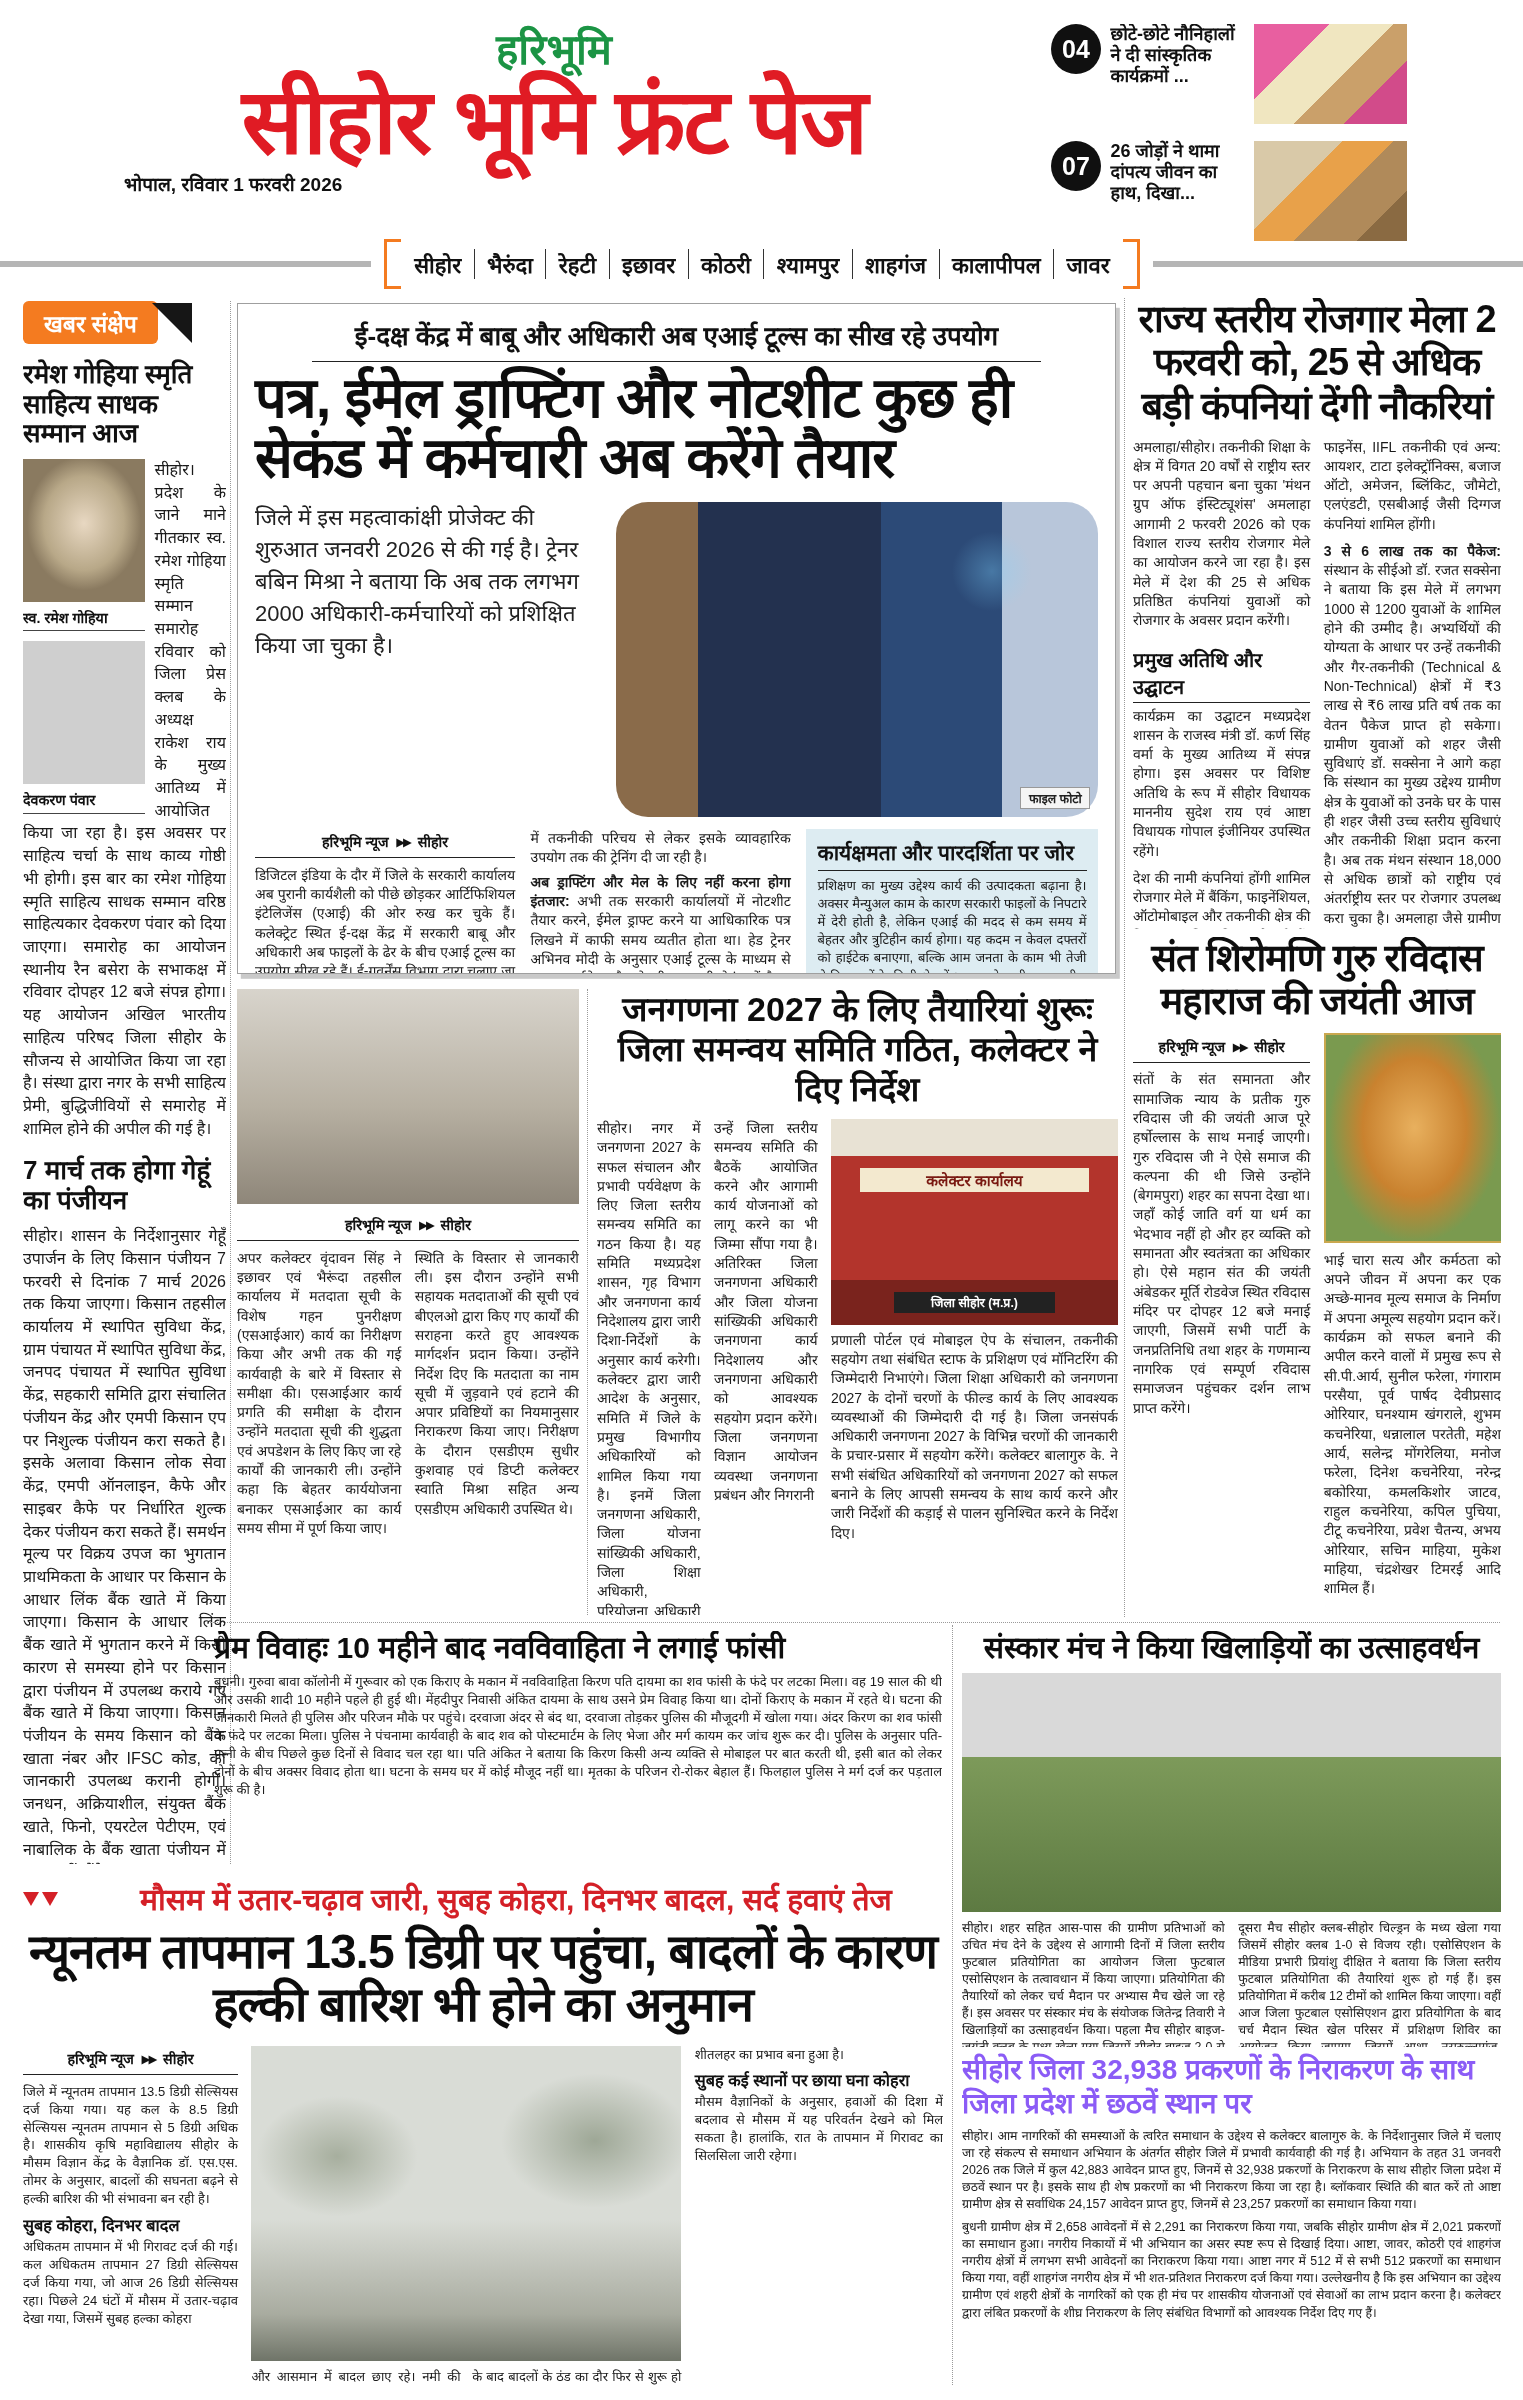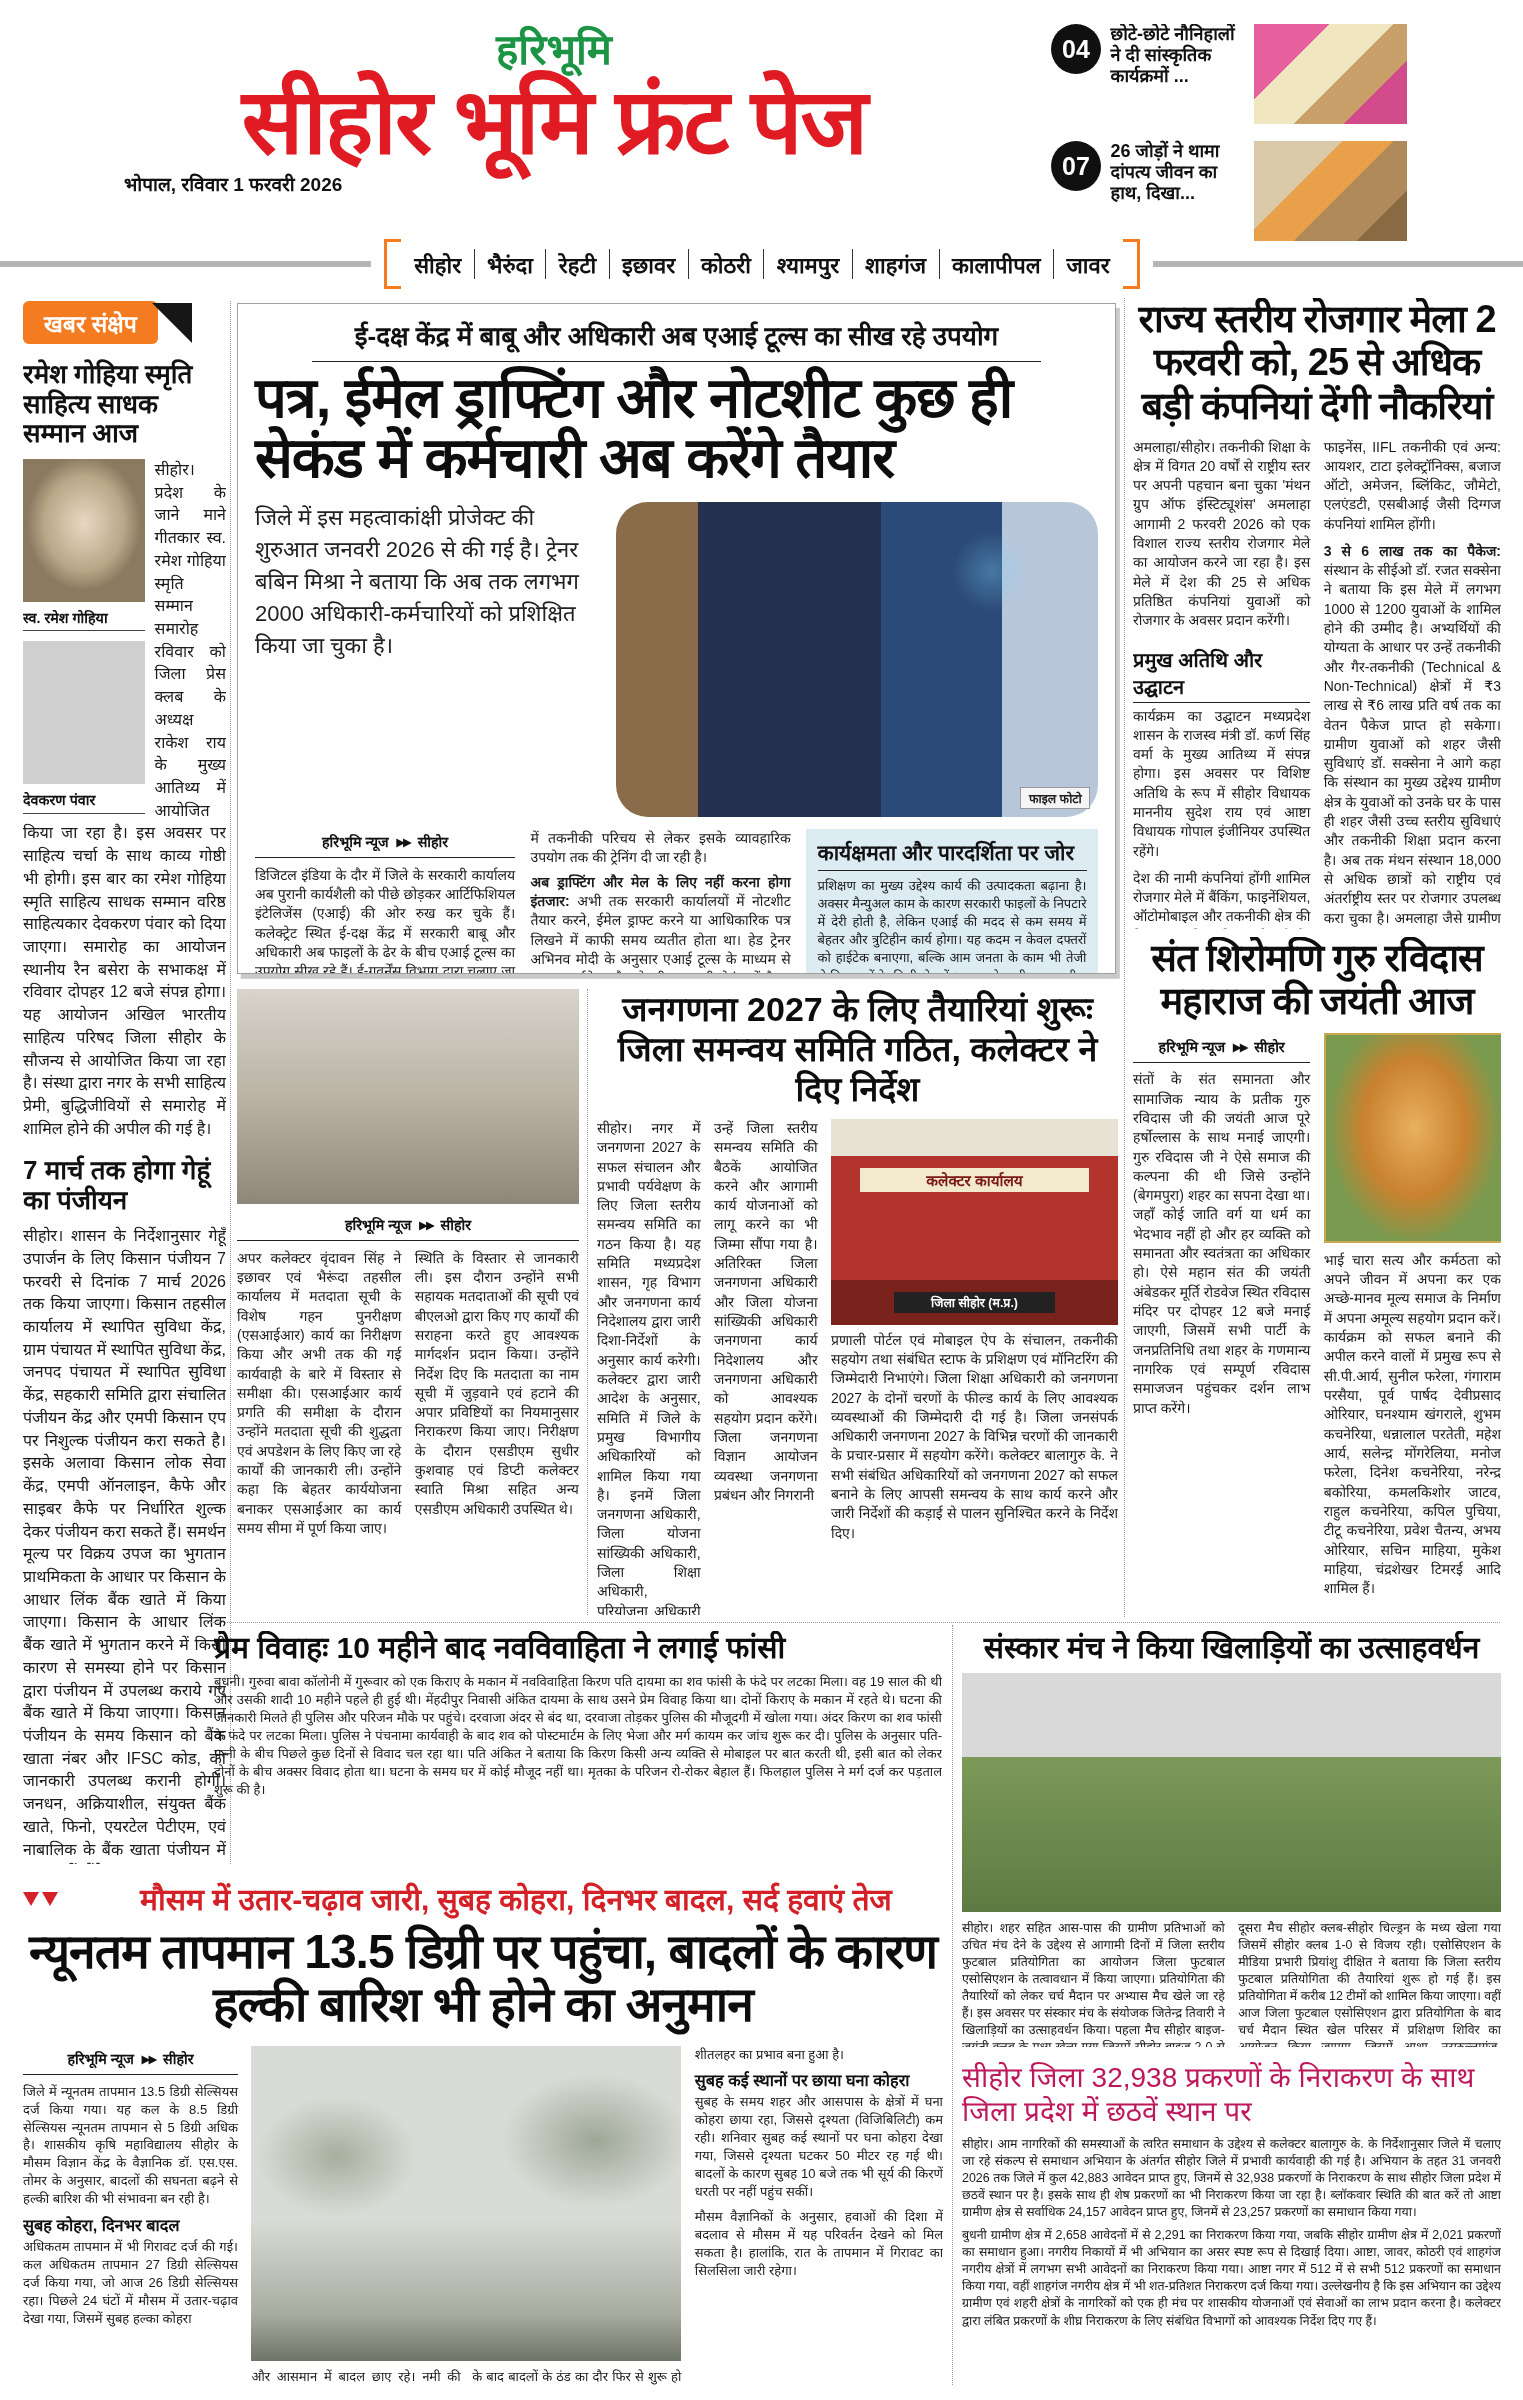"सीहोर जिला 32,938 प्रकरणों के" .sam-head { color: #be185d -> #8b5cf6; font-weight: normal -> bold; margin-top: 8px -> none }
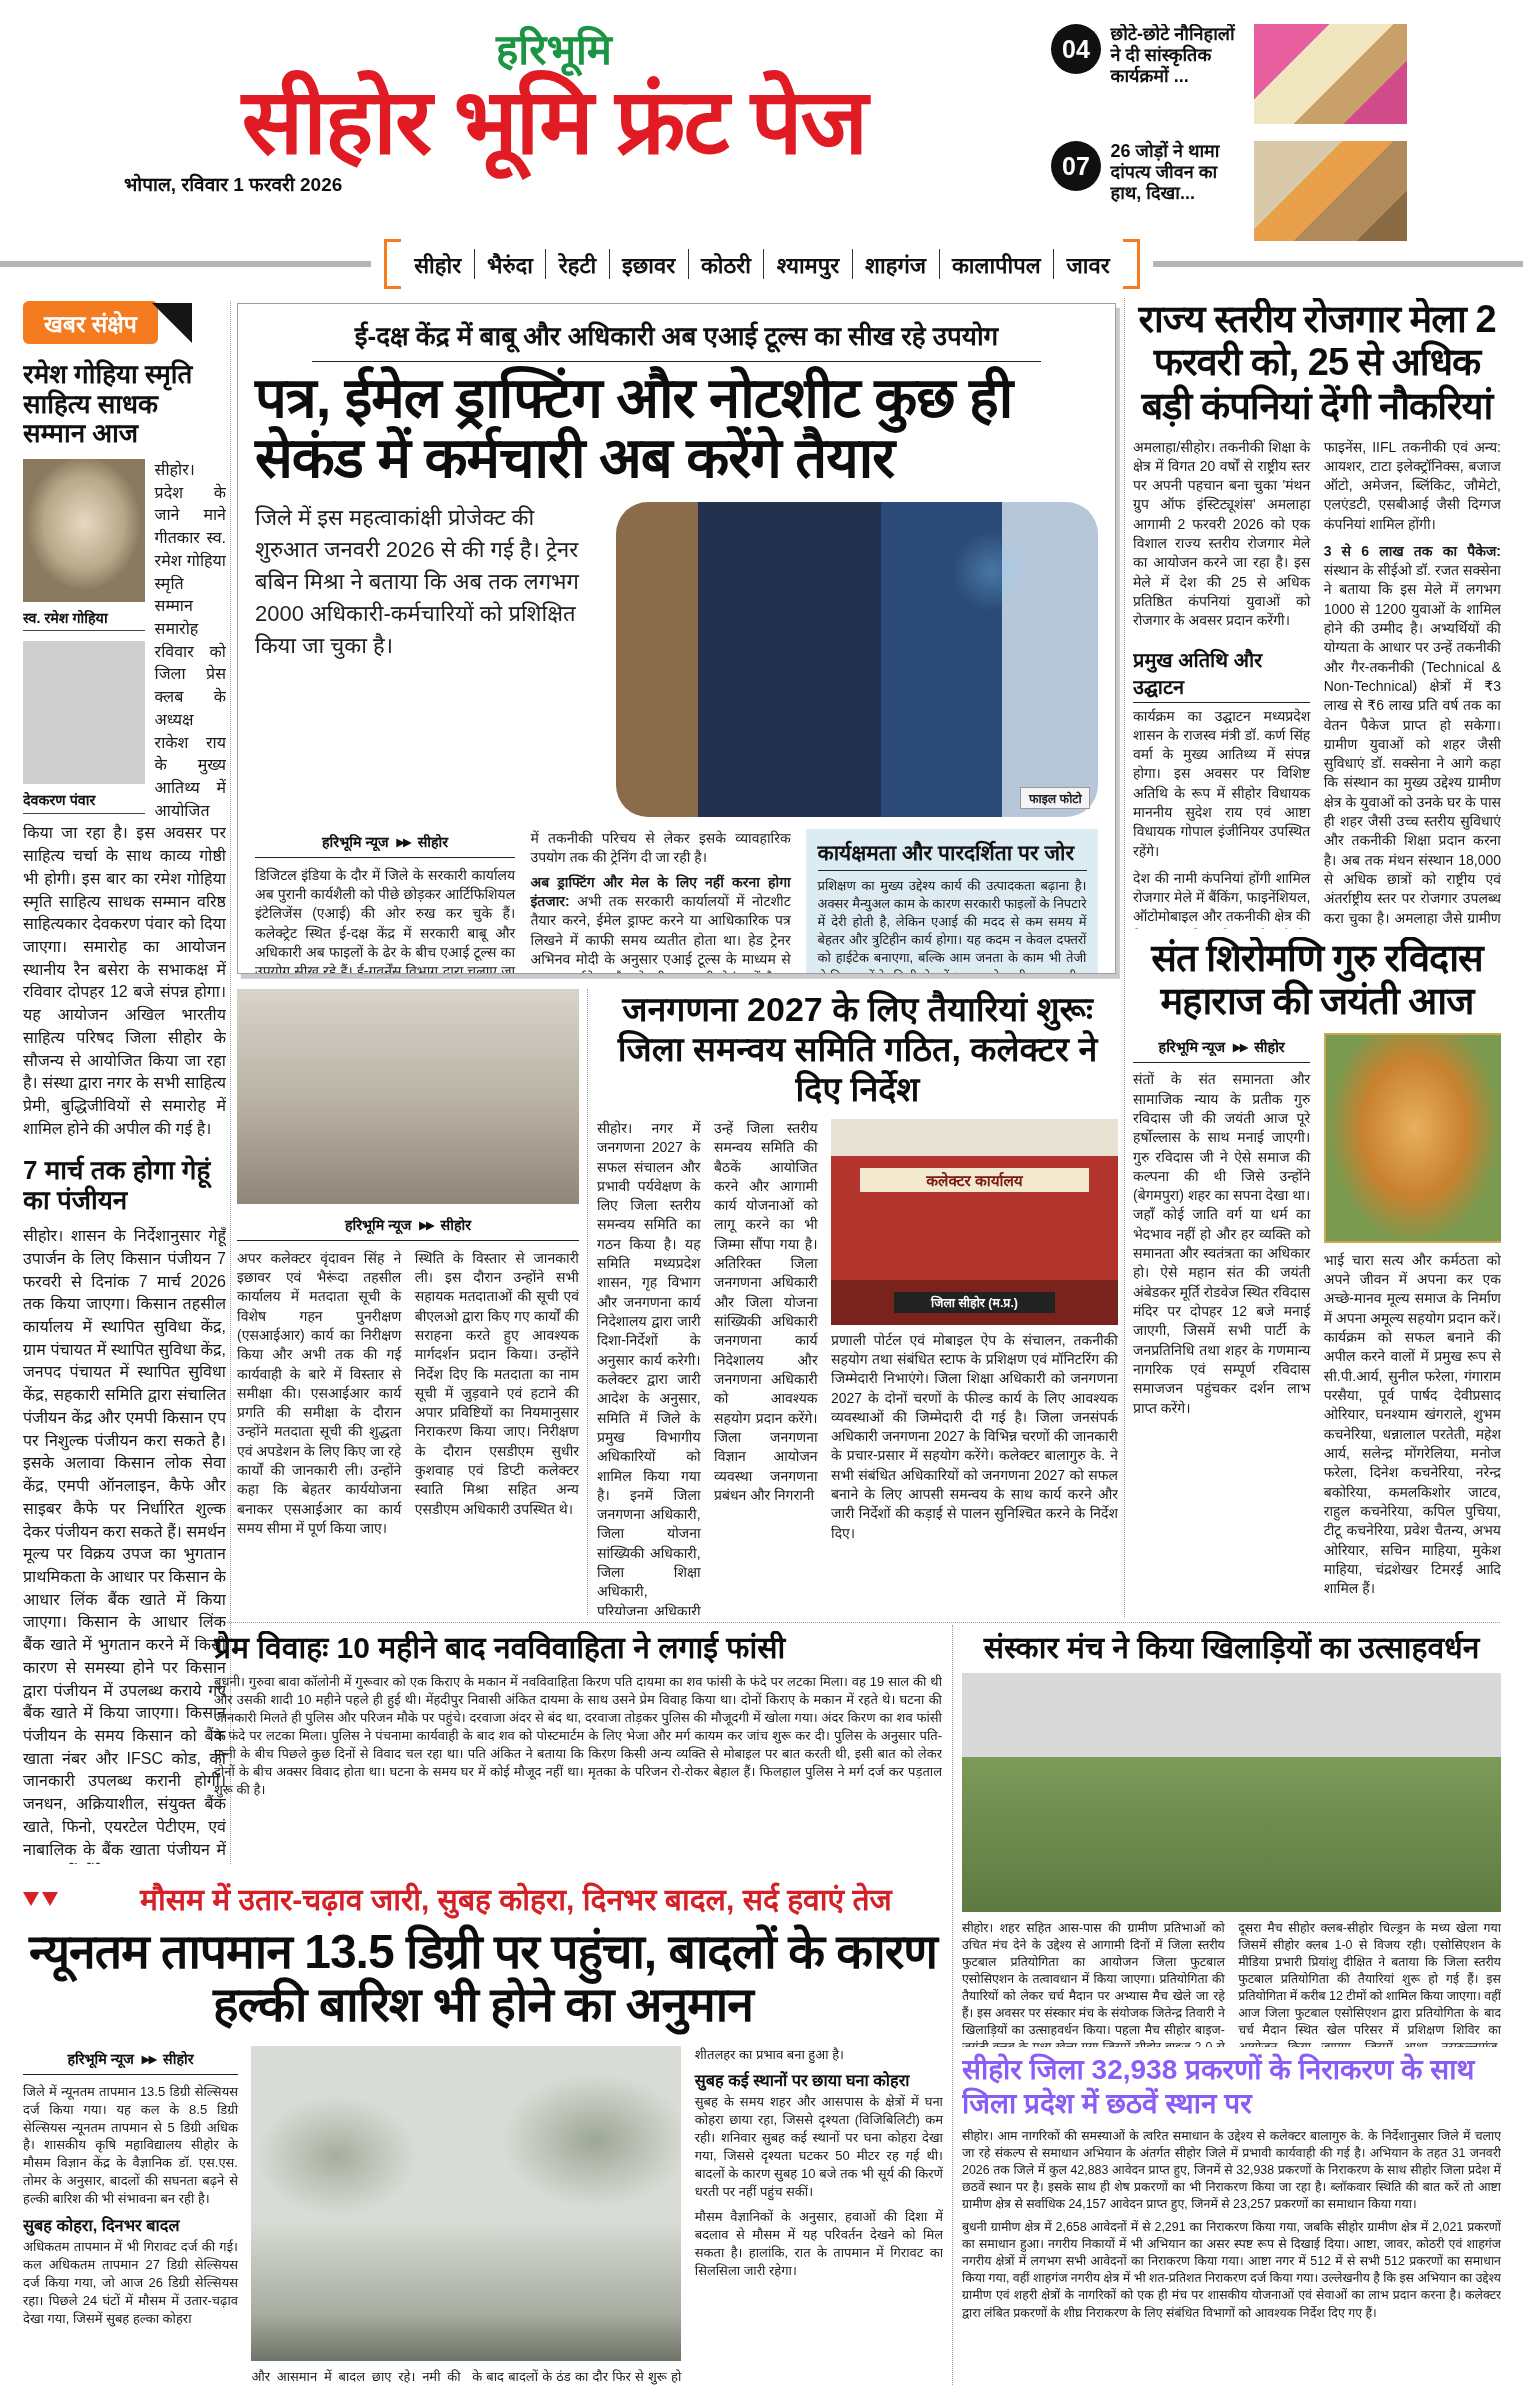"सुबह के समय शहर और" p.wsmall { html: <p>सुबह के समय शहर और आसपास के क्षेत्रों में घना कोहरा छाया रहा, जिससे दृश्यता (विजिबिलिटी) कम रही। शनिवार सुबह कई स्थानों पर घना कोहरा देखा गया, जिससे दृश्यता घटकर 50 मीटर रह गई थी। बादलों के कारण सुबह 10 बजे तक भी सूर्य की किरणें धरती पर नहीं पहुंच सकीं।</p> -> none }
